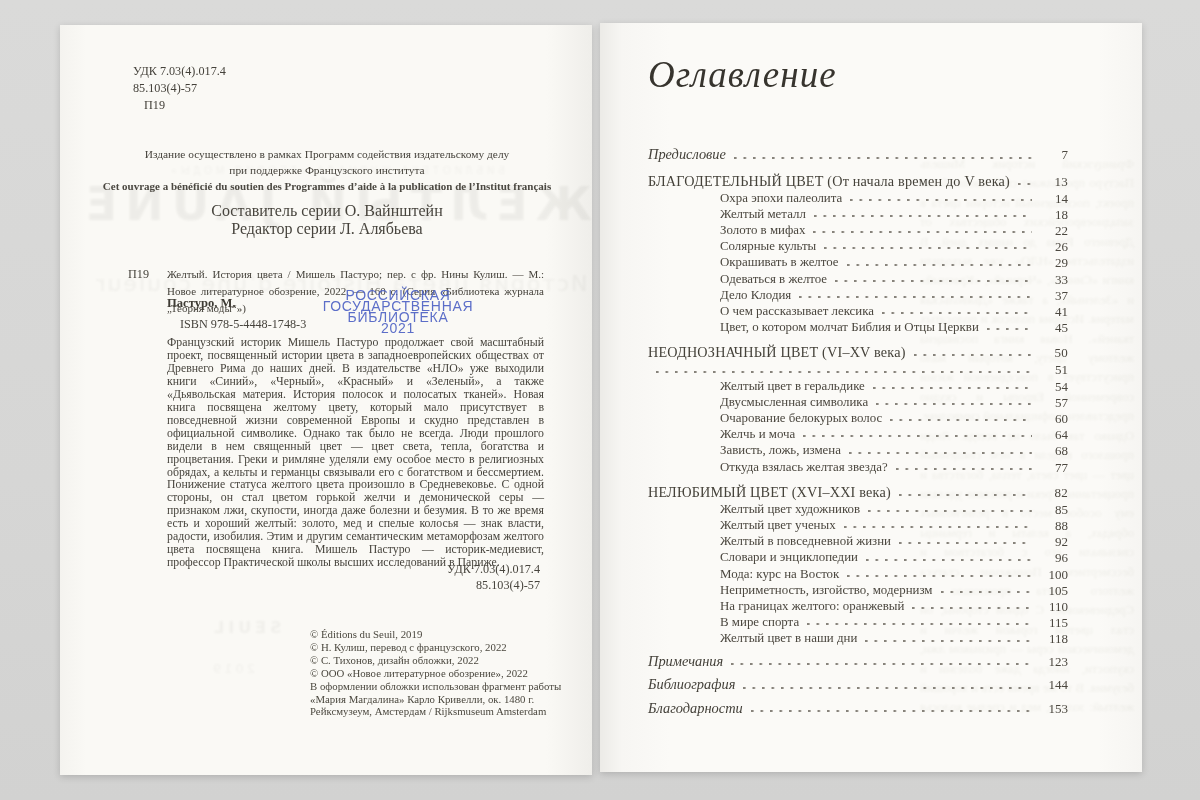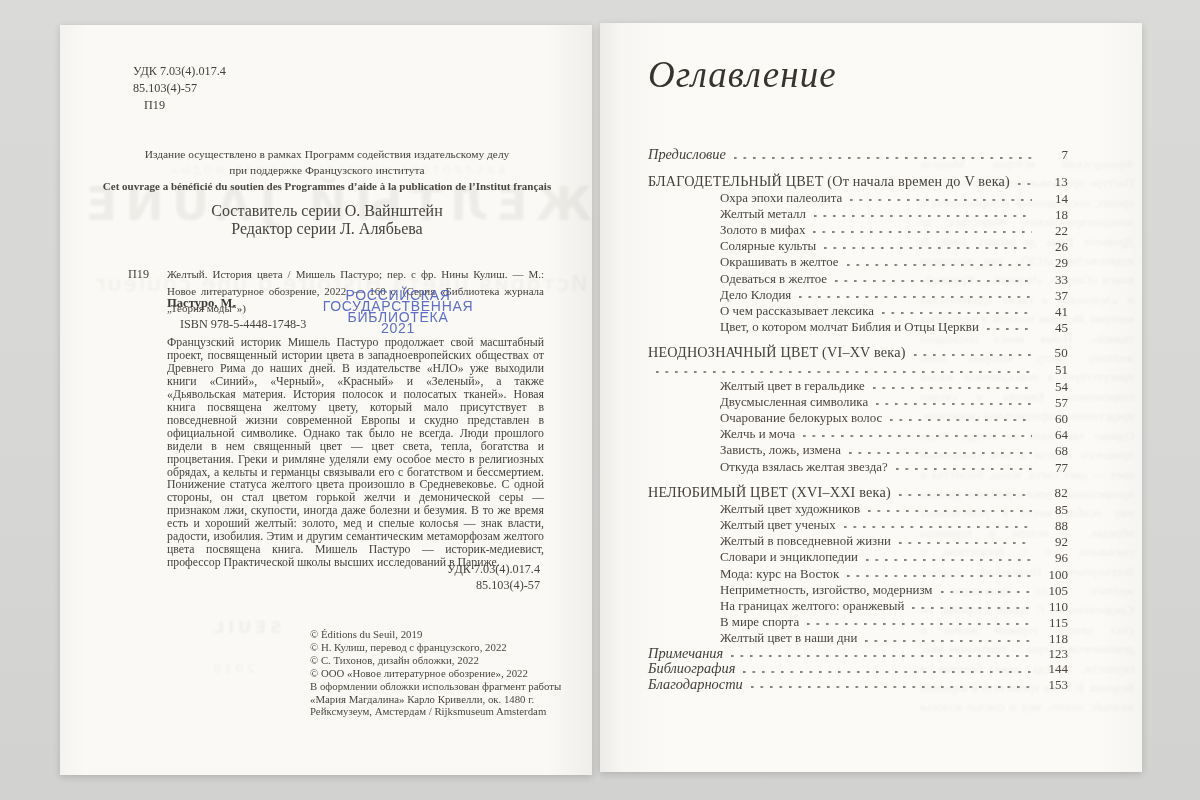"Примечания" .toc-row.em { margin-top: 0 -> 8px }
